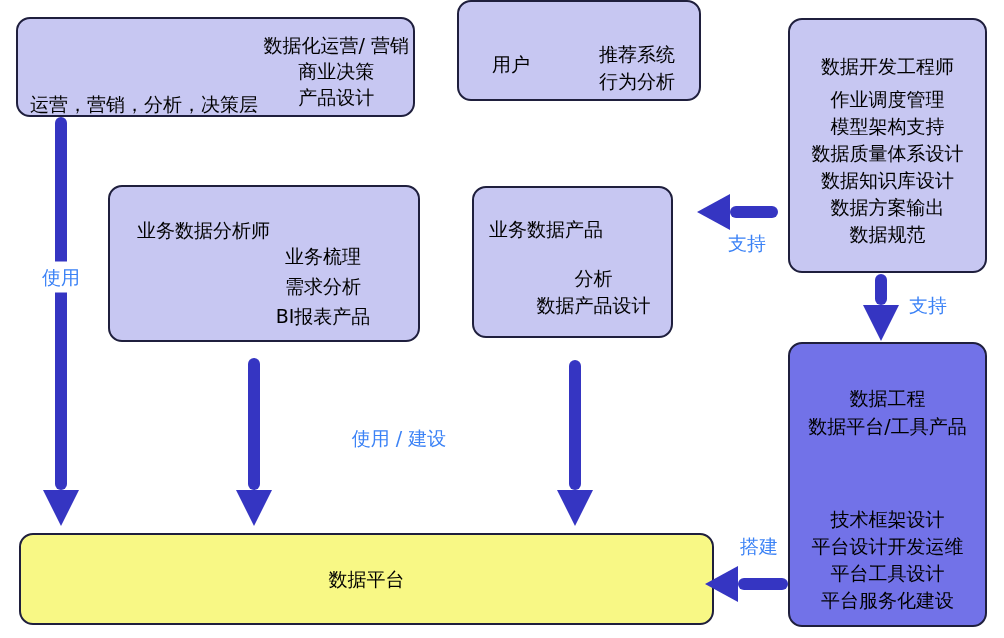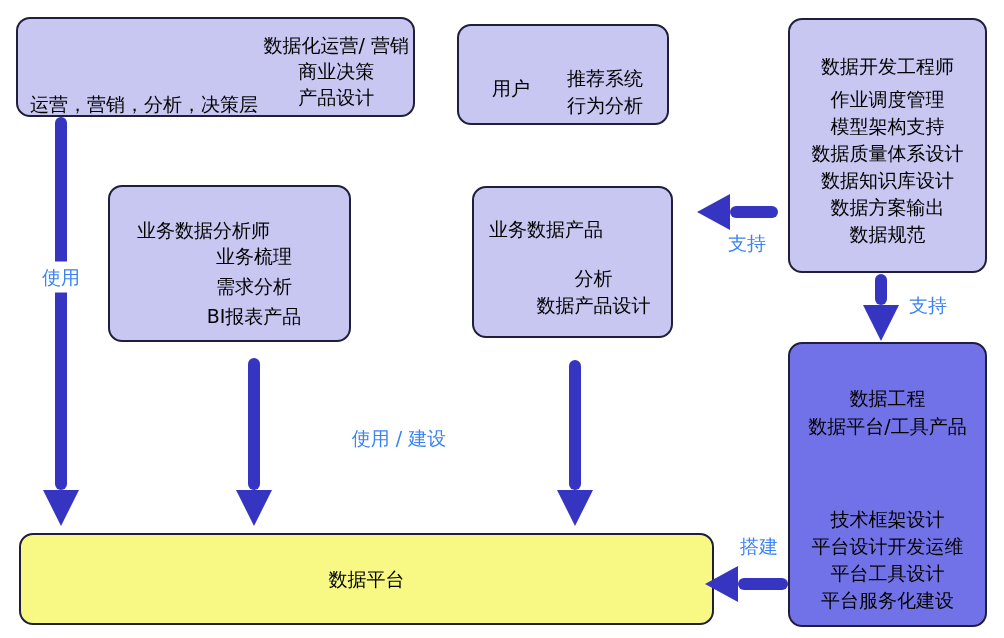"用户" div.node { top: 24px -> 0; width: 212px -> 244px }
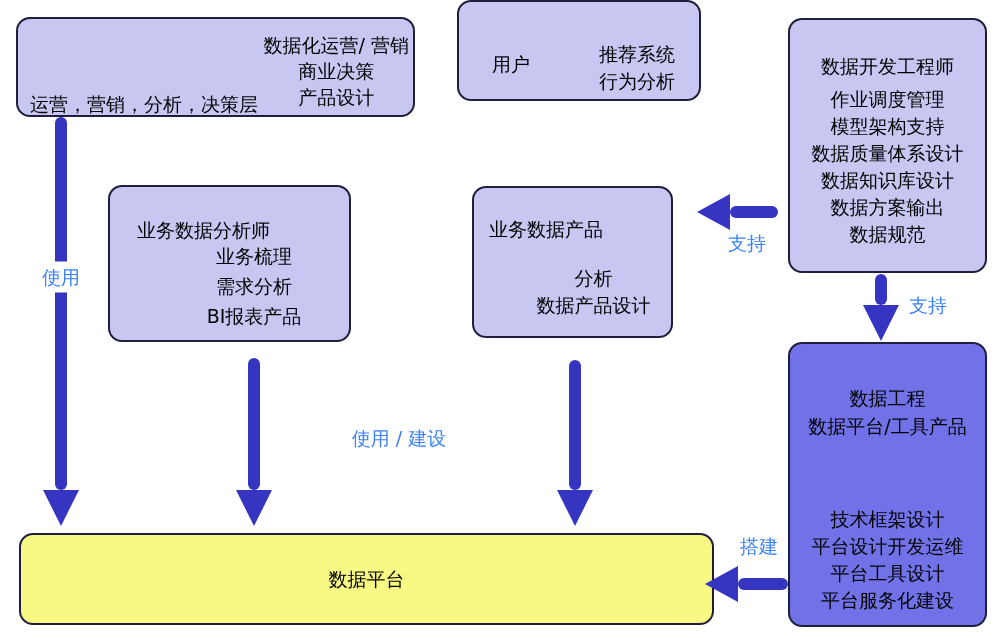"业务数据分析师" div.node { width: 243px -> 312px }
